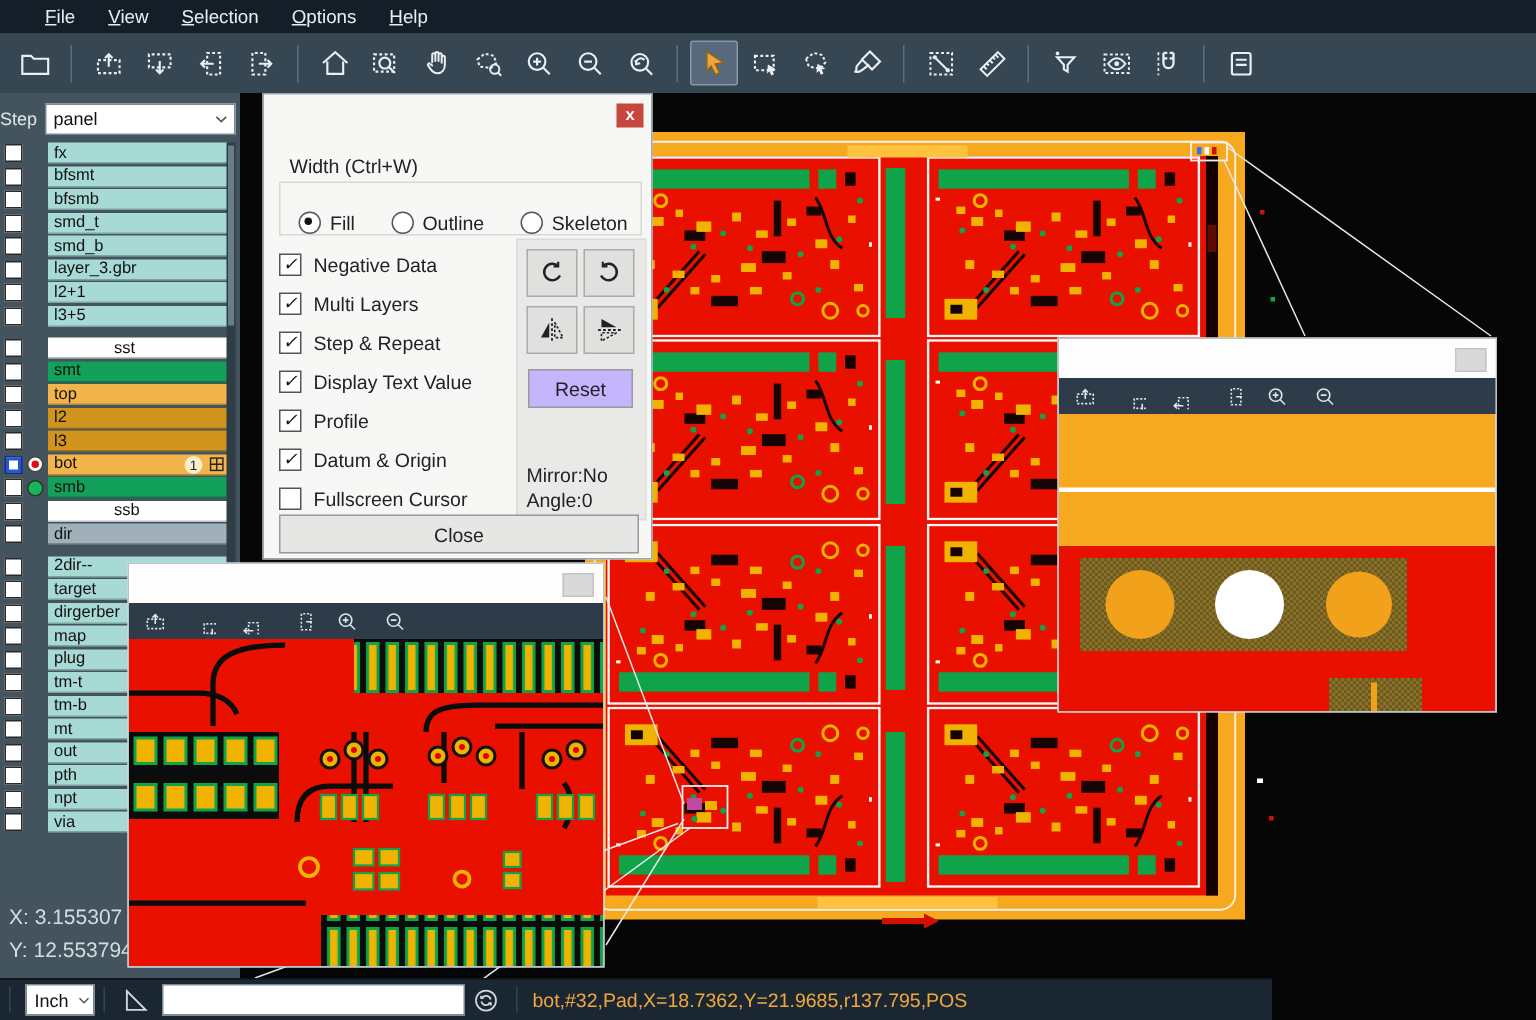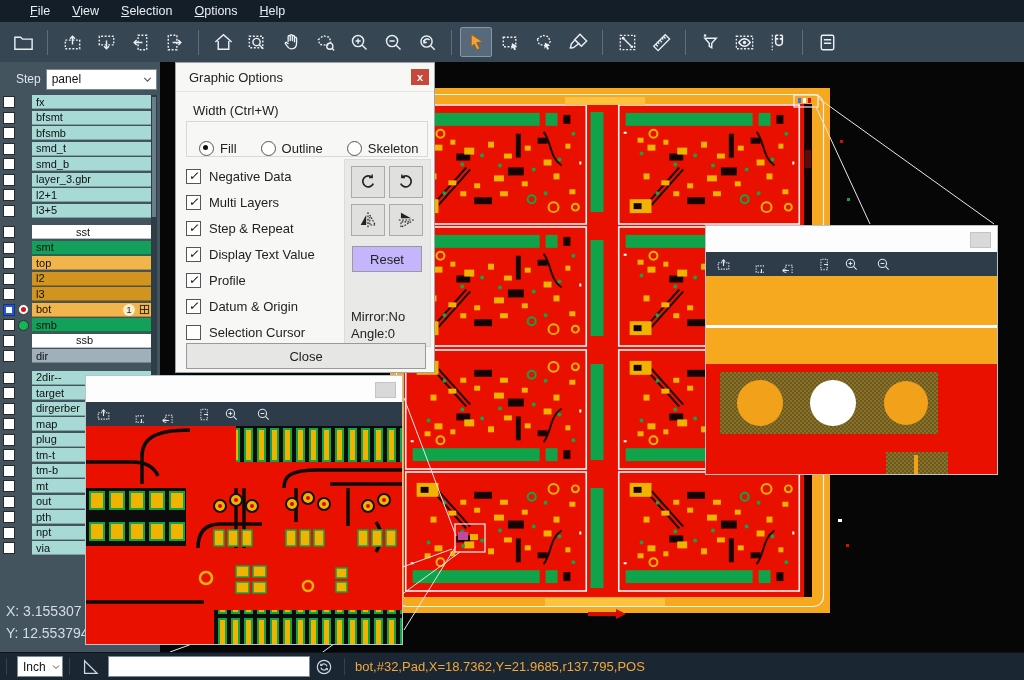"Step" .steplbl { padding: 0 5px 0 16px -> 0 5px 0 0 }
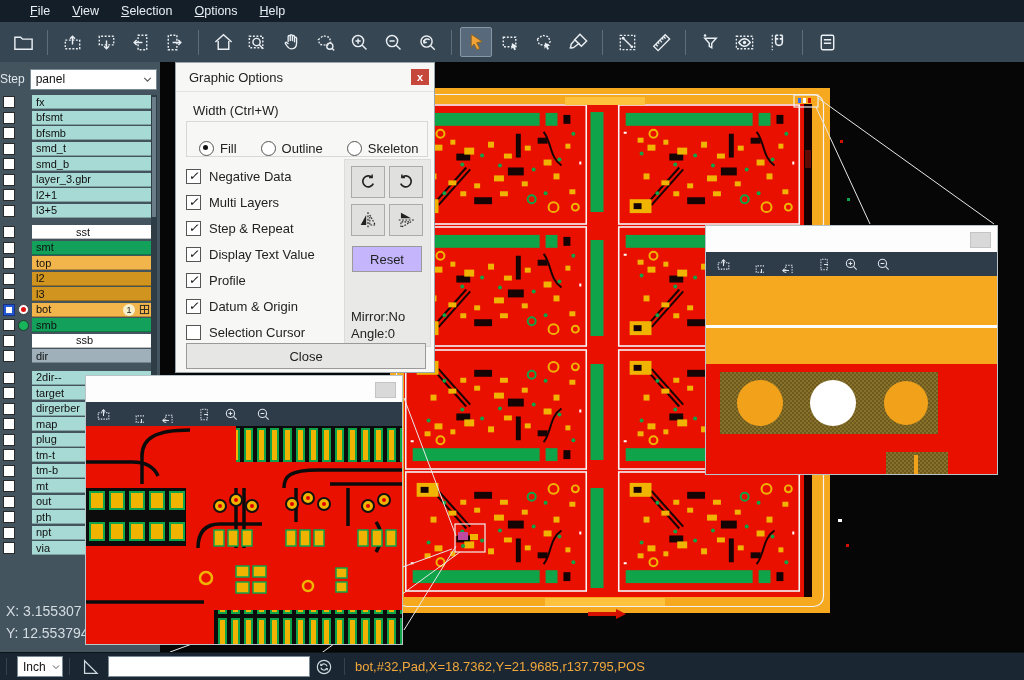"Graphic Options" div.dtitle { html: <div> <span>Graphic Options</span> </div> -> none }
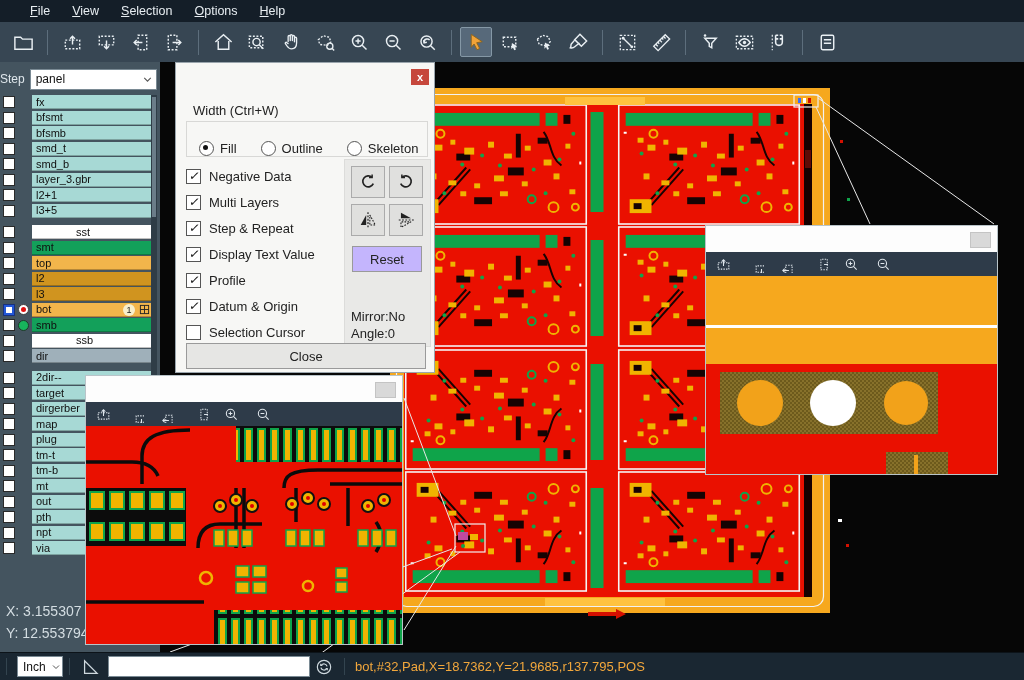"Selection Cursor" span { text: Selection -> Fullscreen }
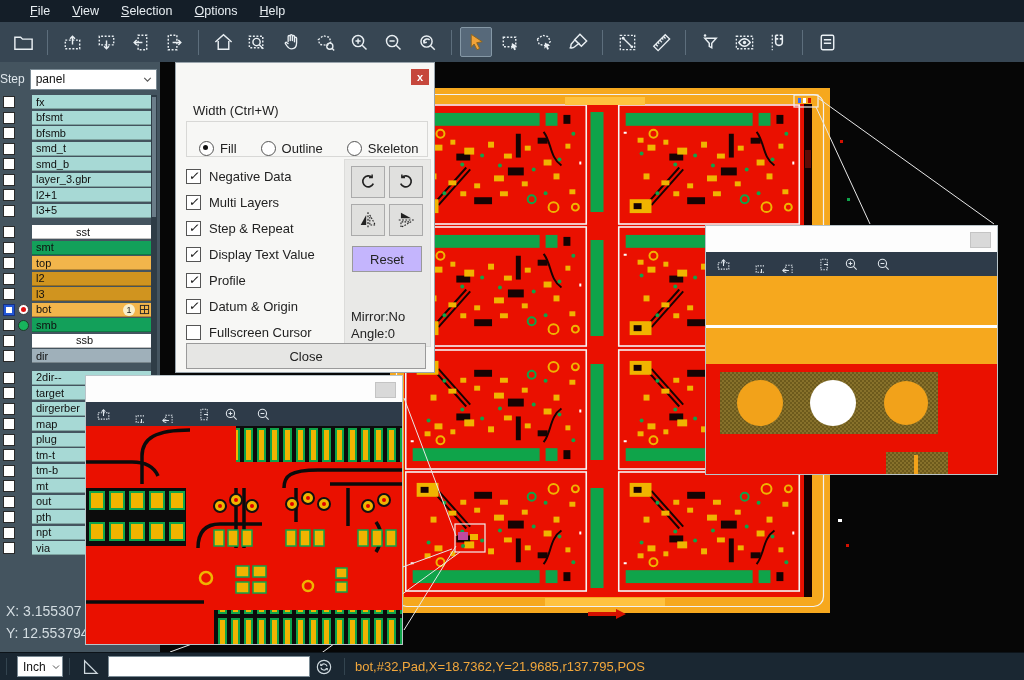"Inch" .statusbar { width: 1024px -> 848px }
